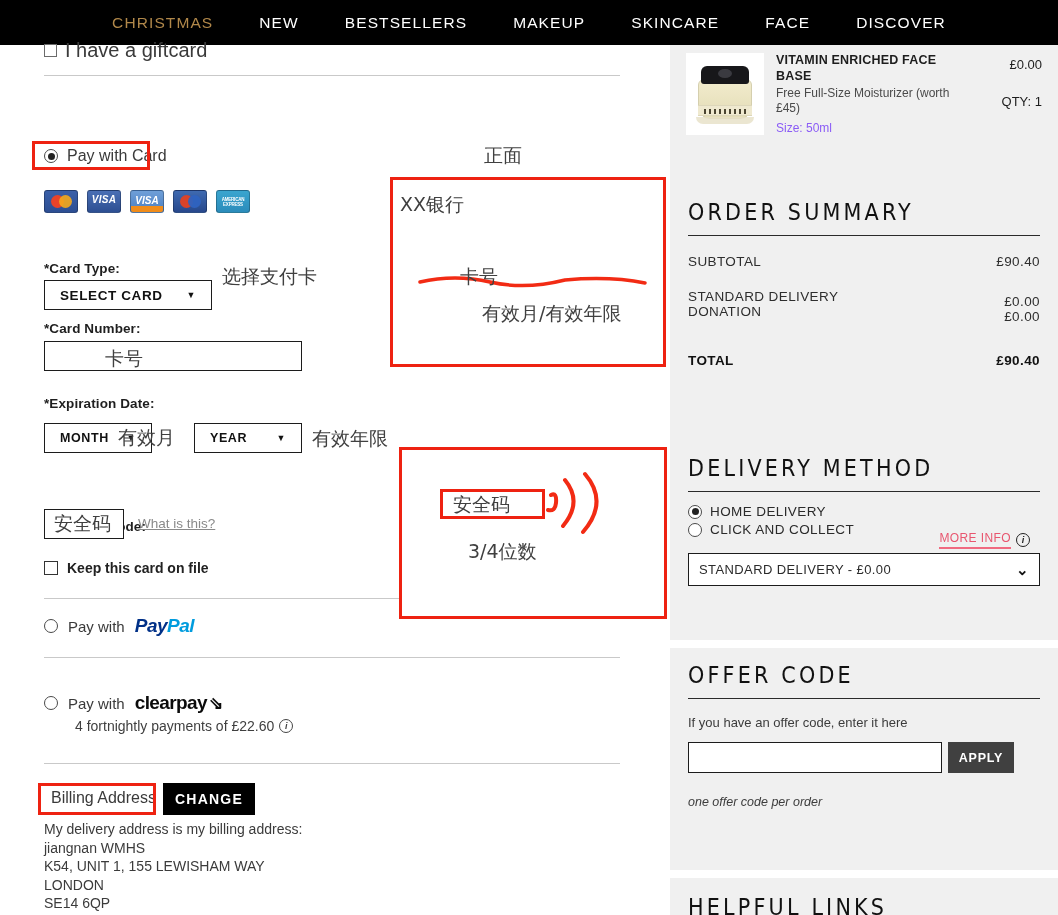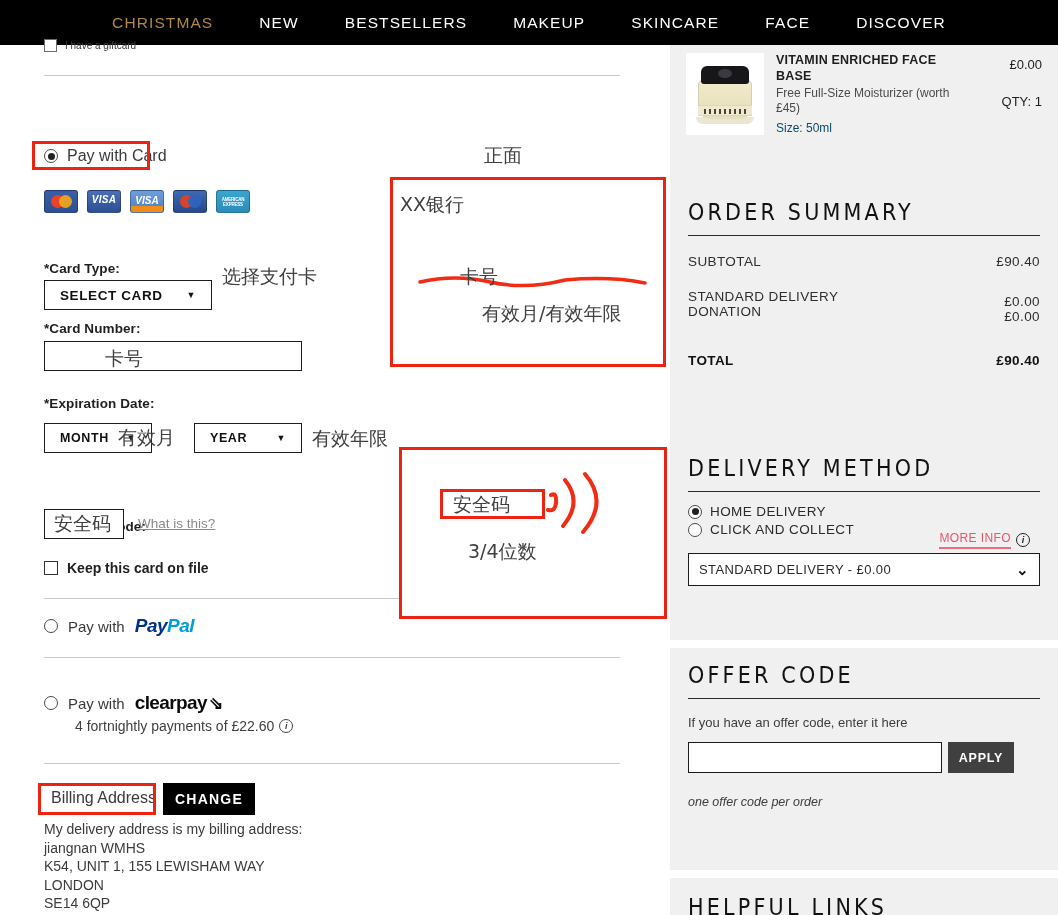"I have a giftcard" .giftcard-row { font-size: 10px -> 20px }
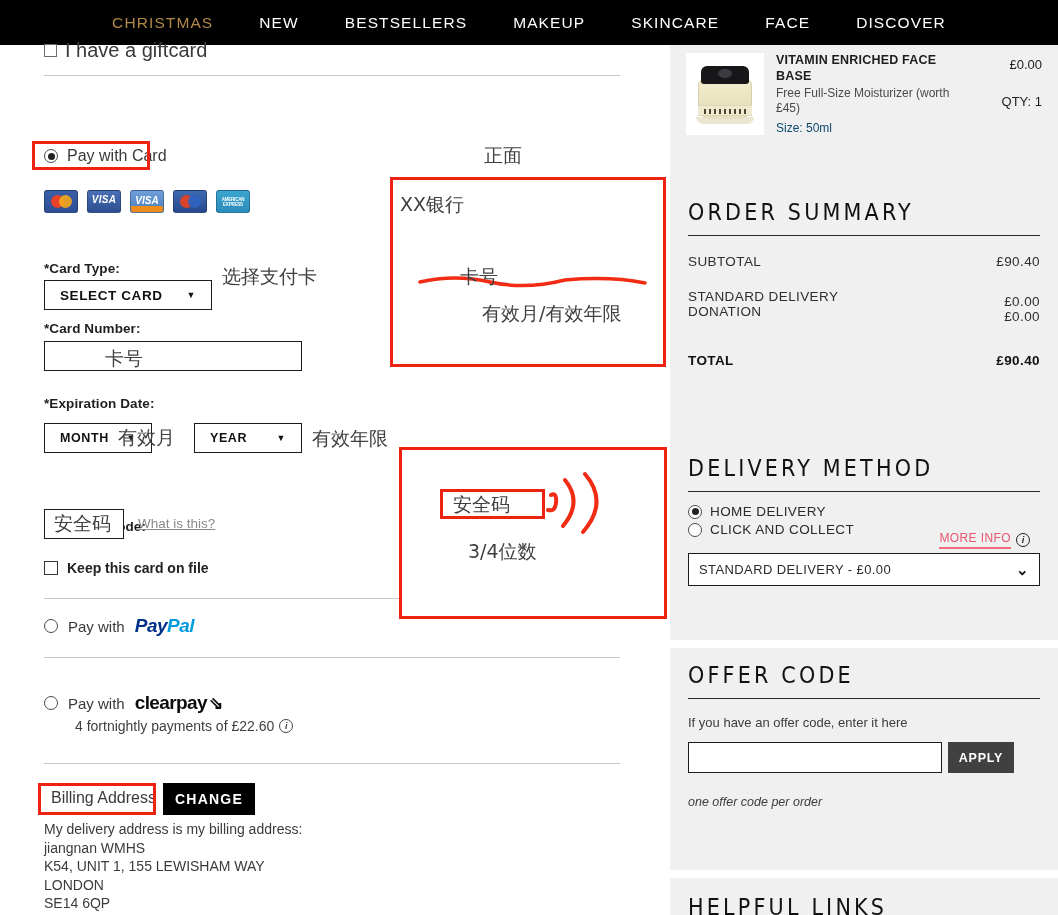"Size: 50ml" .prod-size { color: #0c4a6e -> #8b5cf6 }
